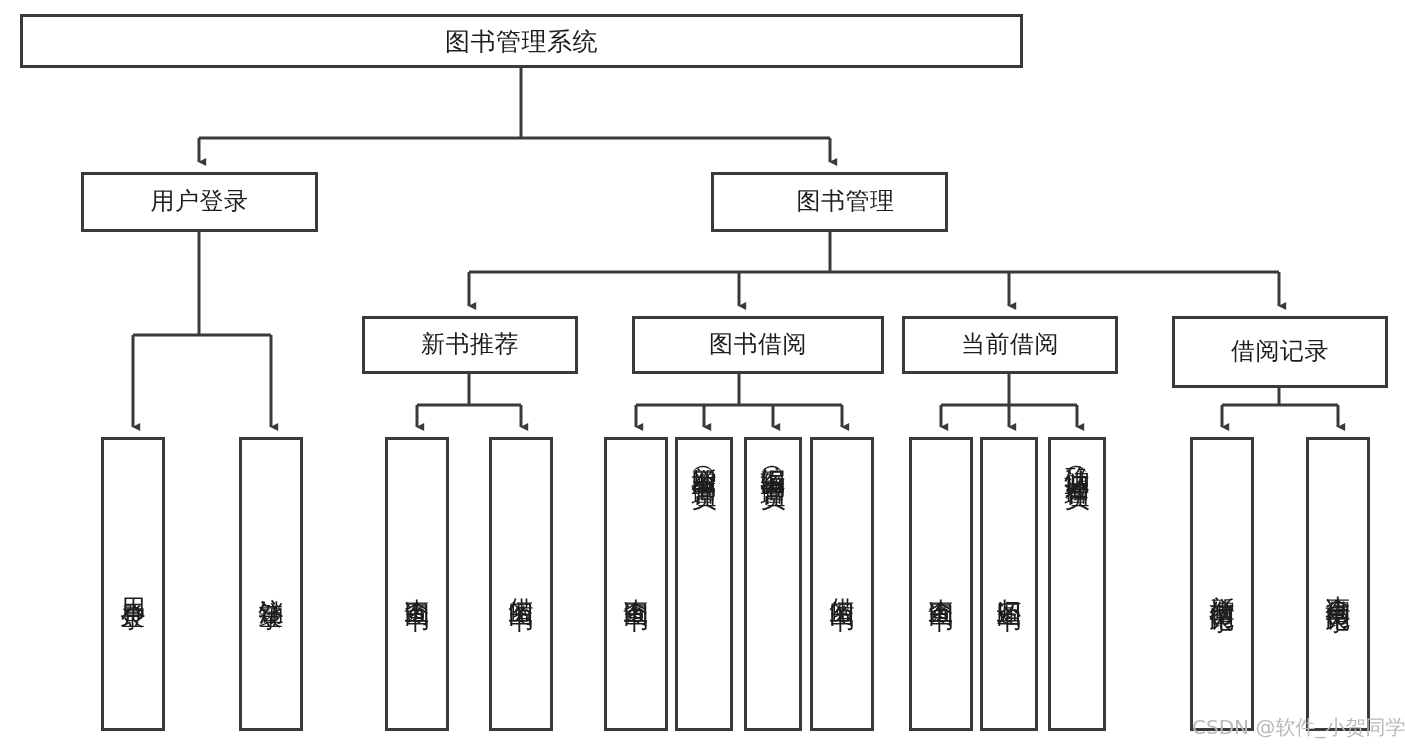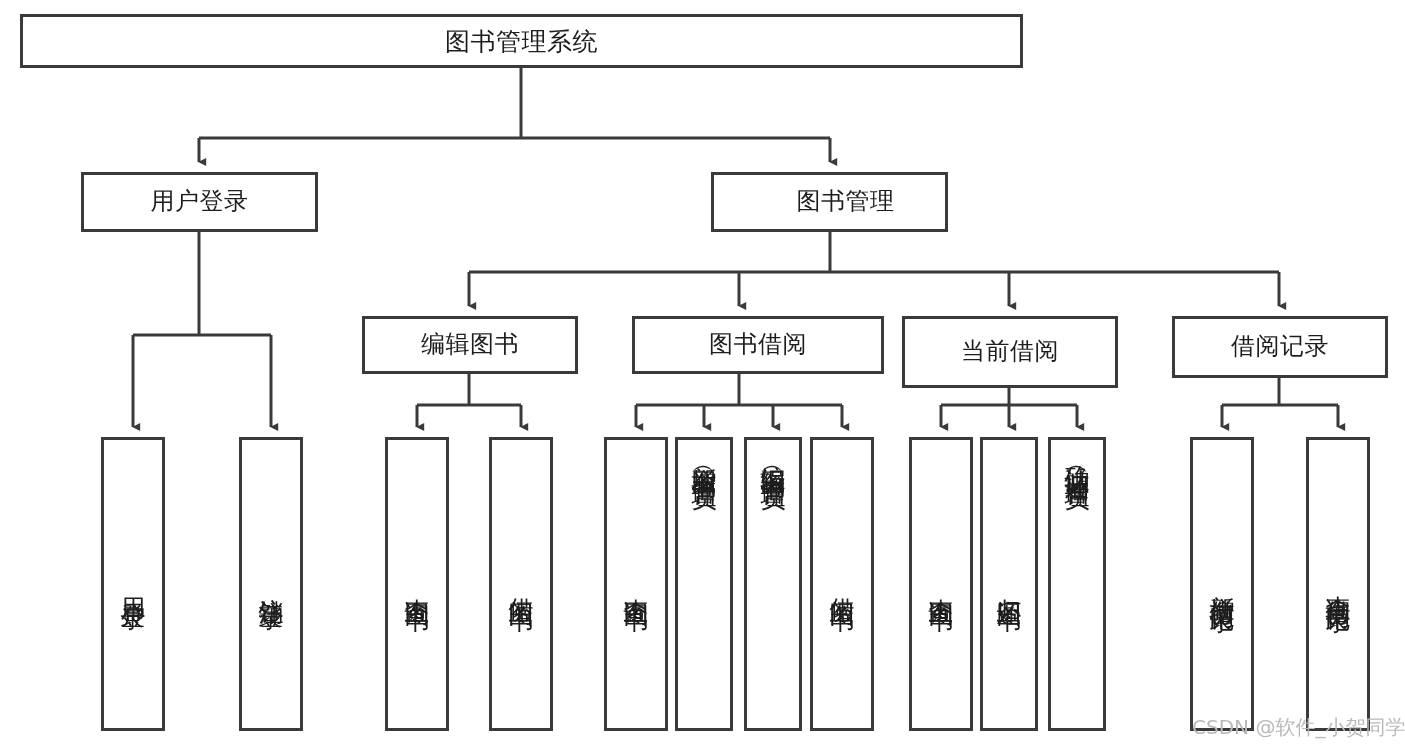"编辑图书" span.node-label { text: 编辑图书 -> 新书推荐 }
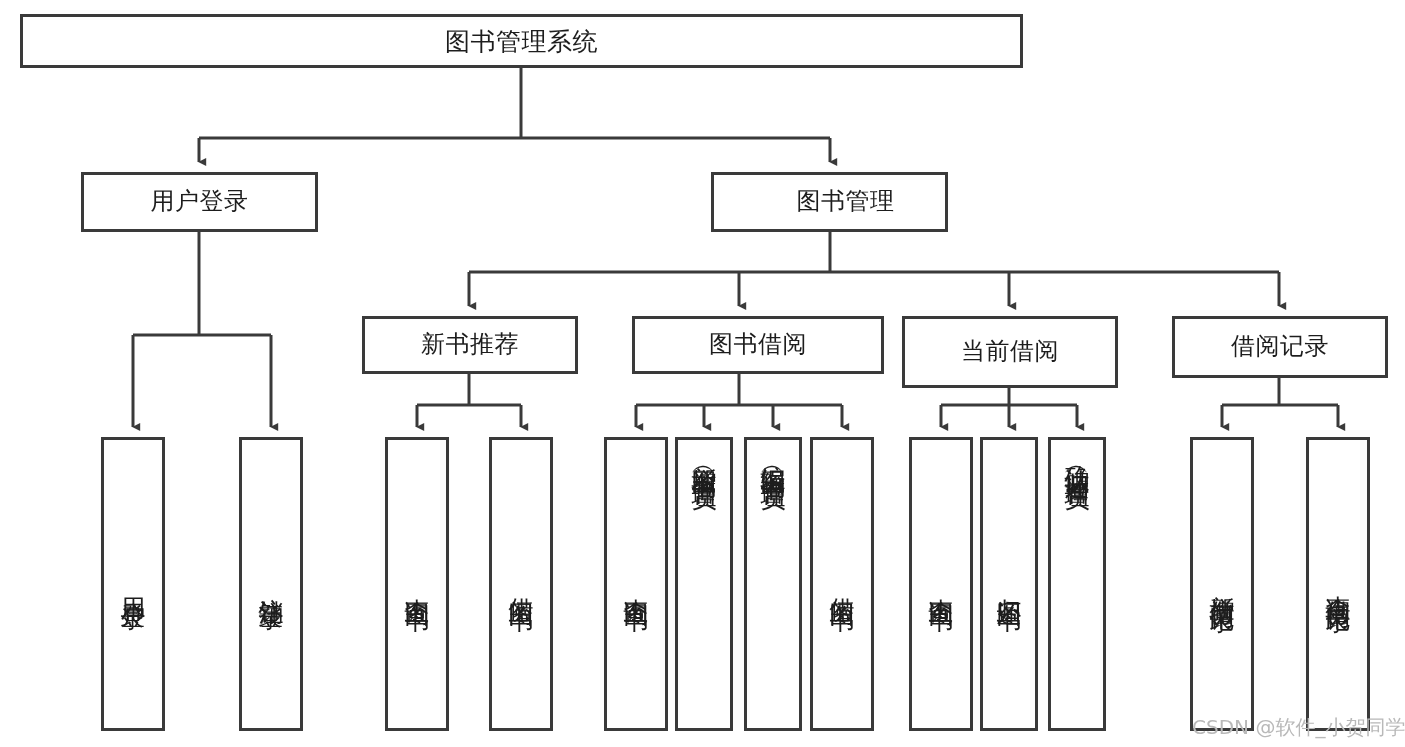"当前借阅" div.node { height: 72px -> 58px }
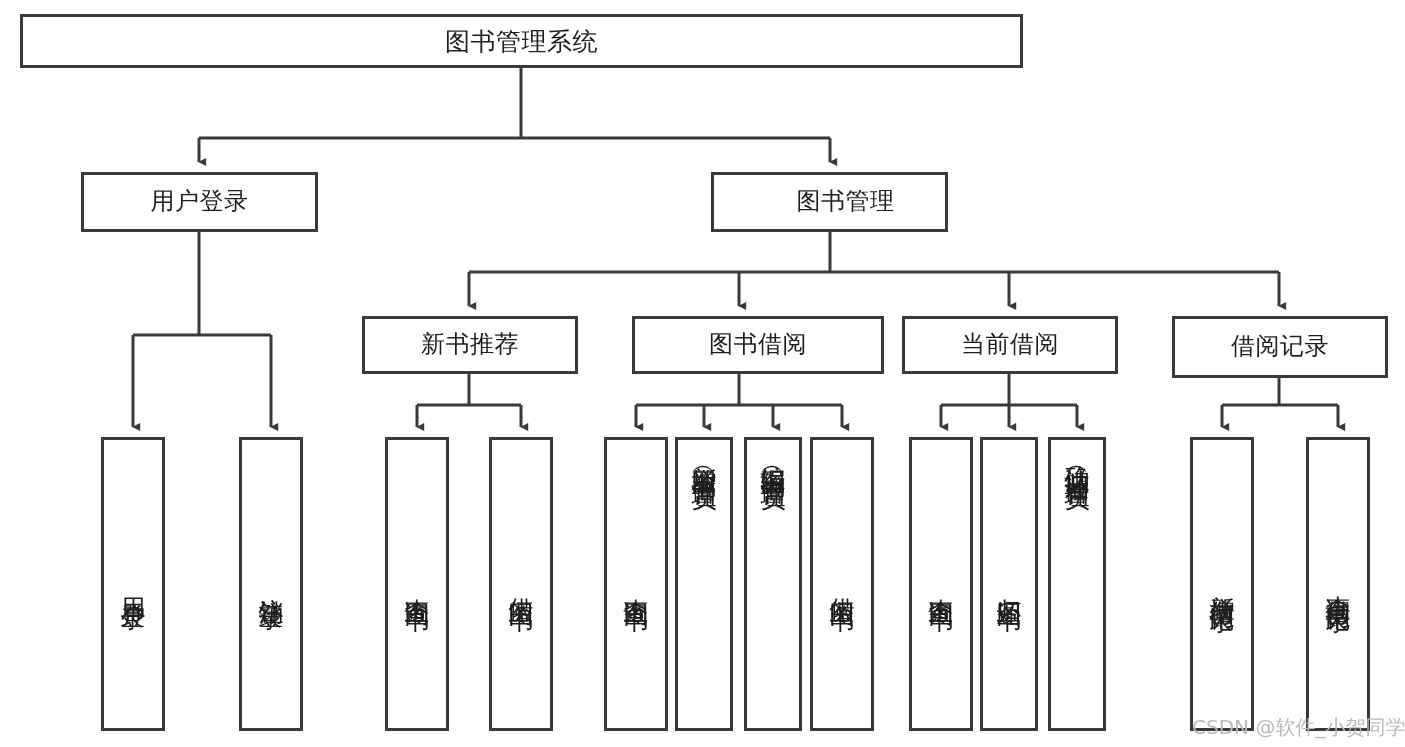"借阅记录" div.node { height: 62px -> 72px }
